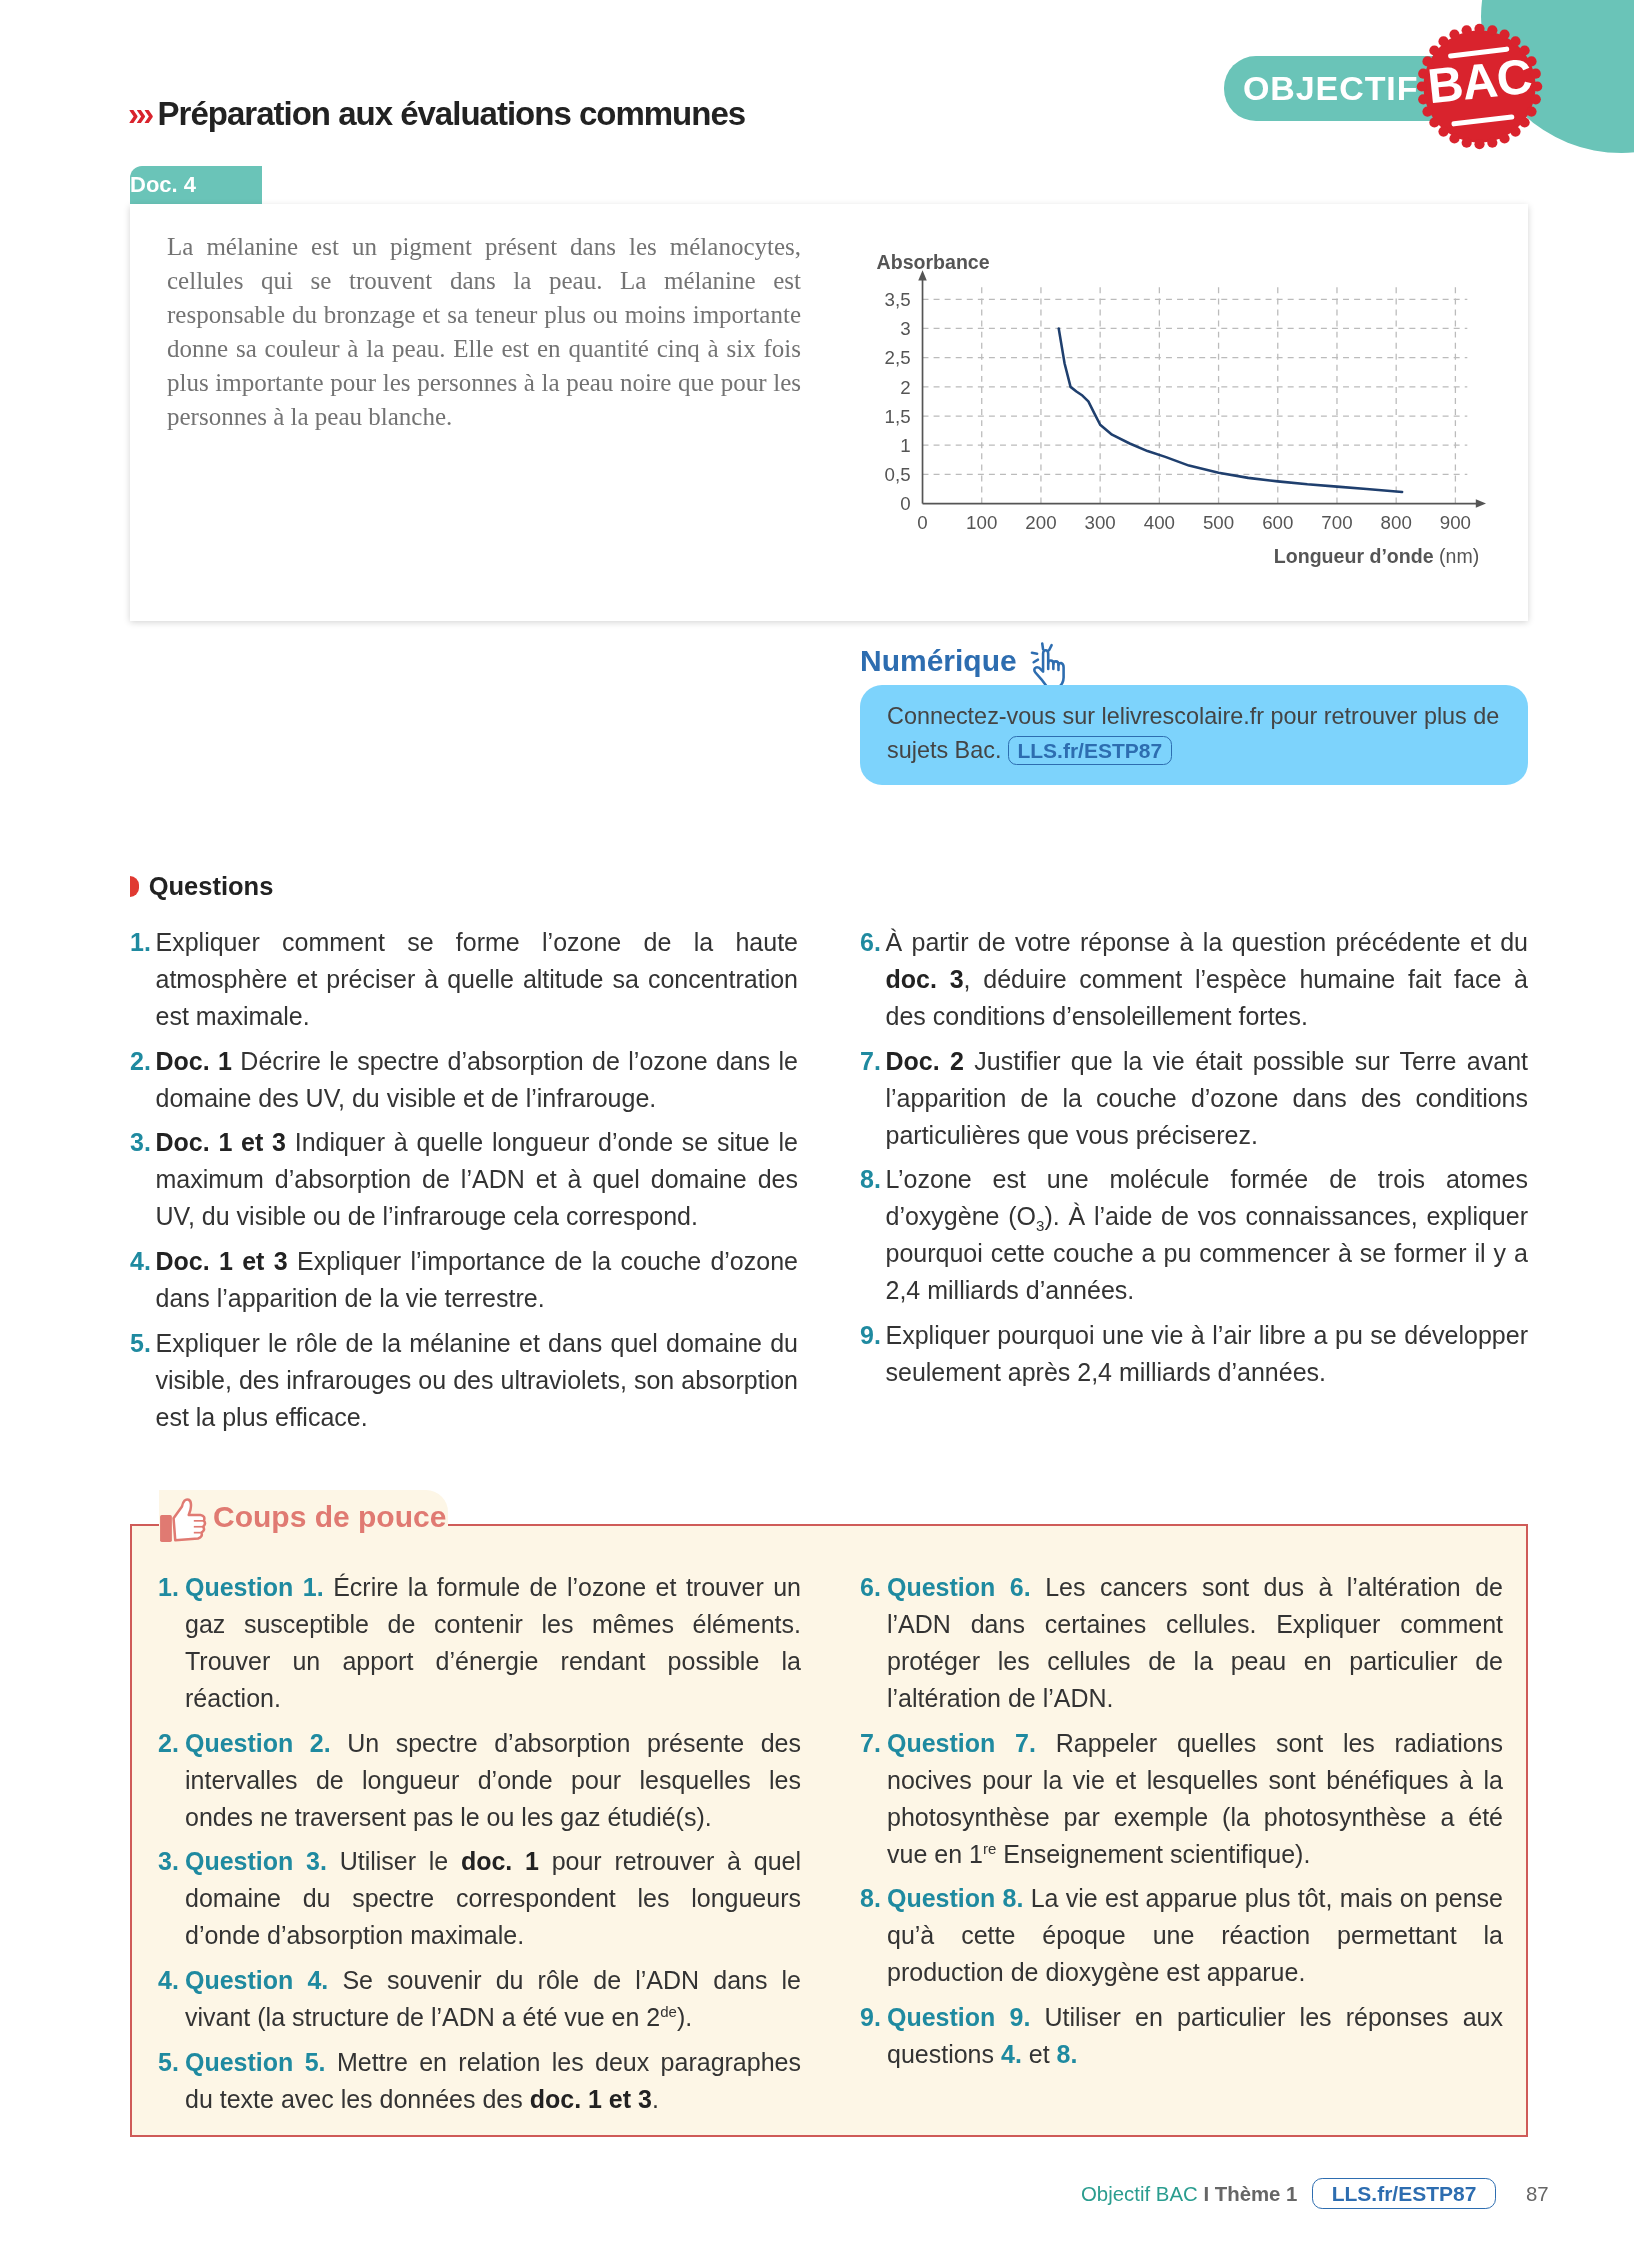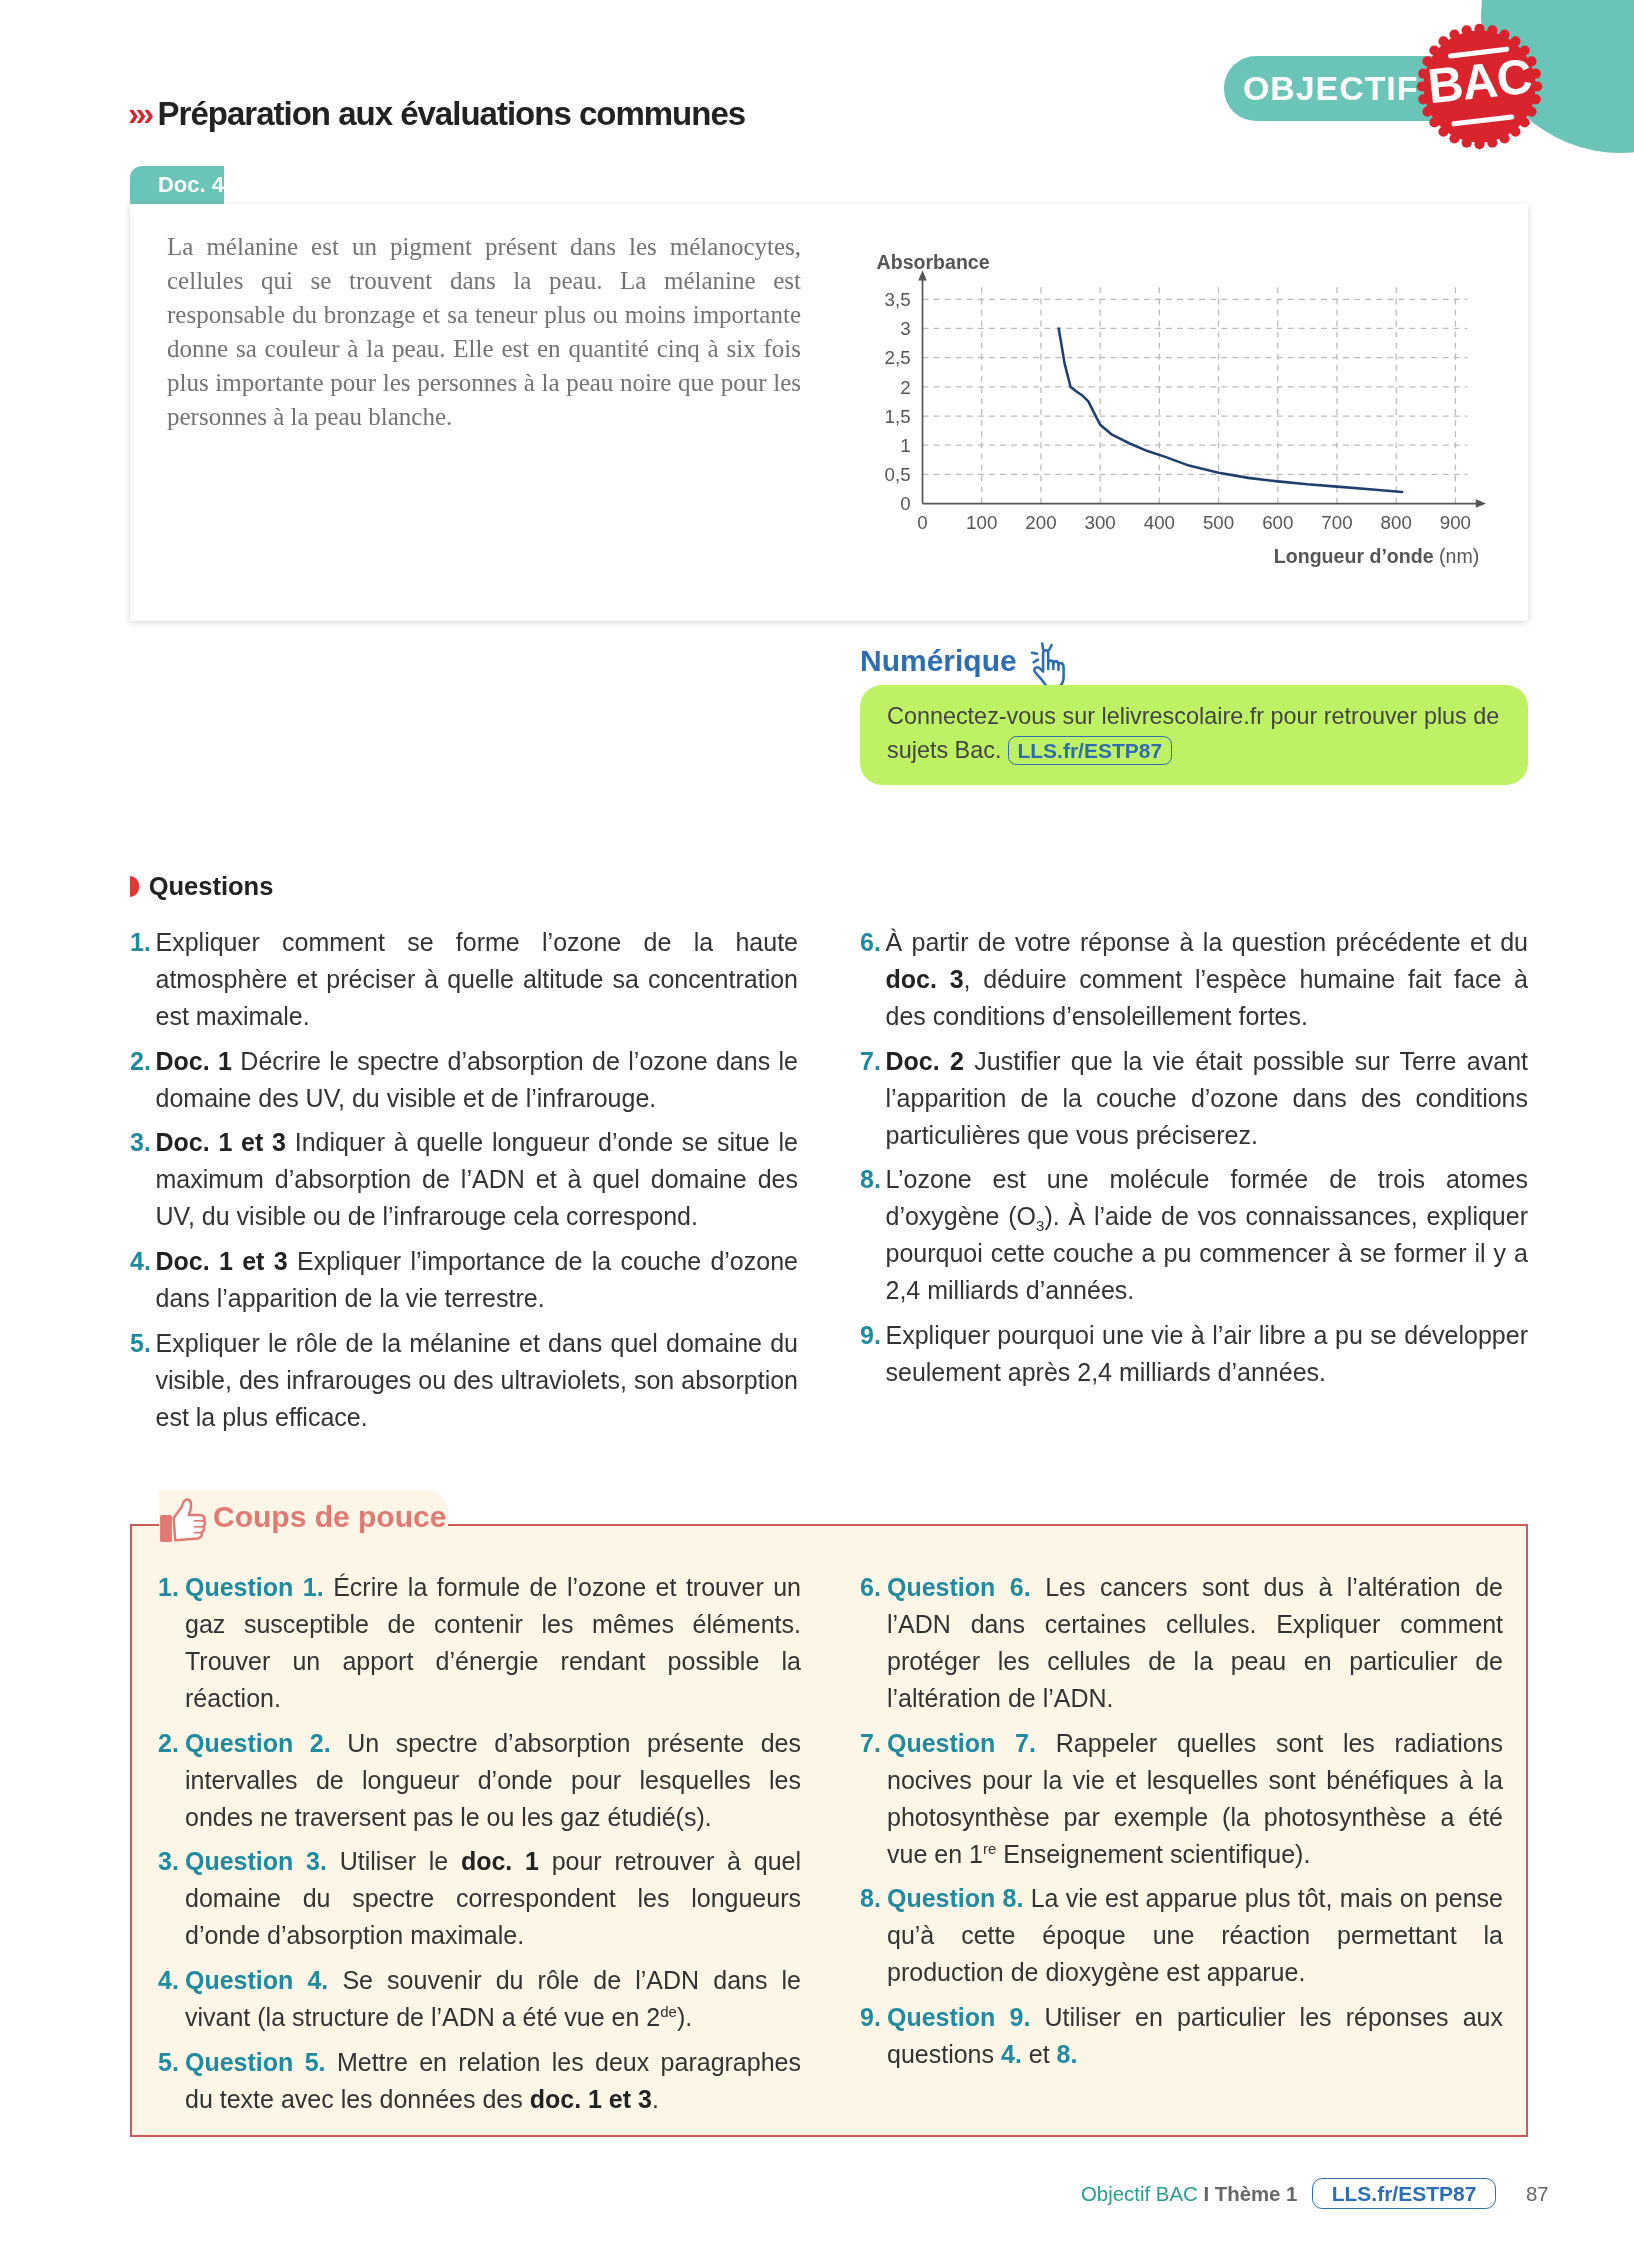"Doc. 4" .doc-tab { text-align: right -> left; width: 94px -> 132px }
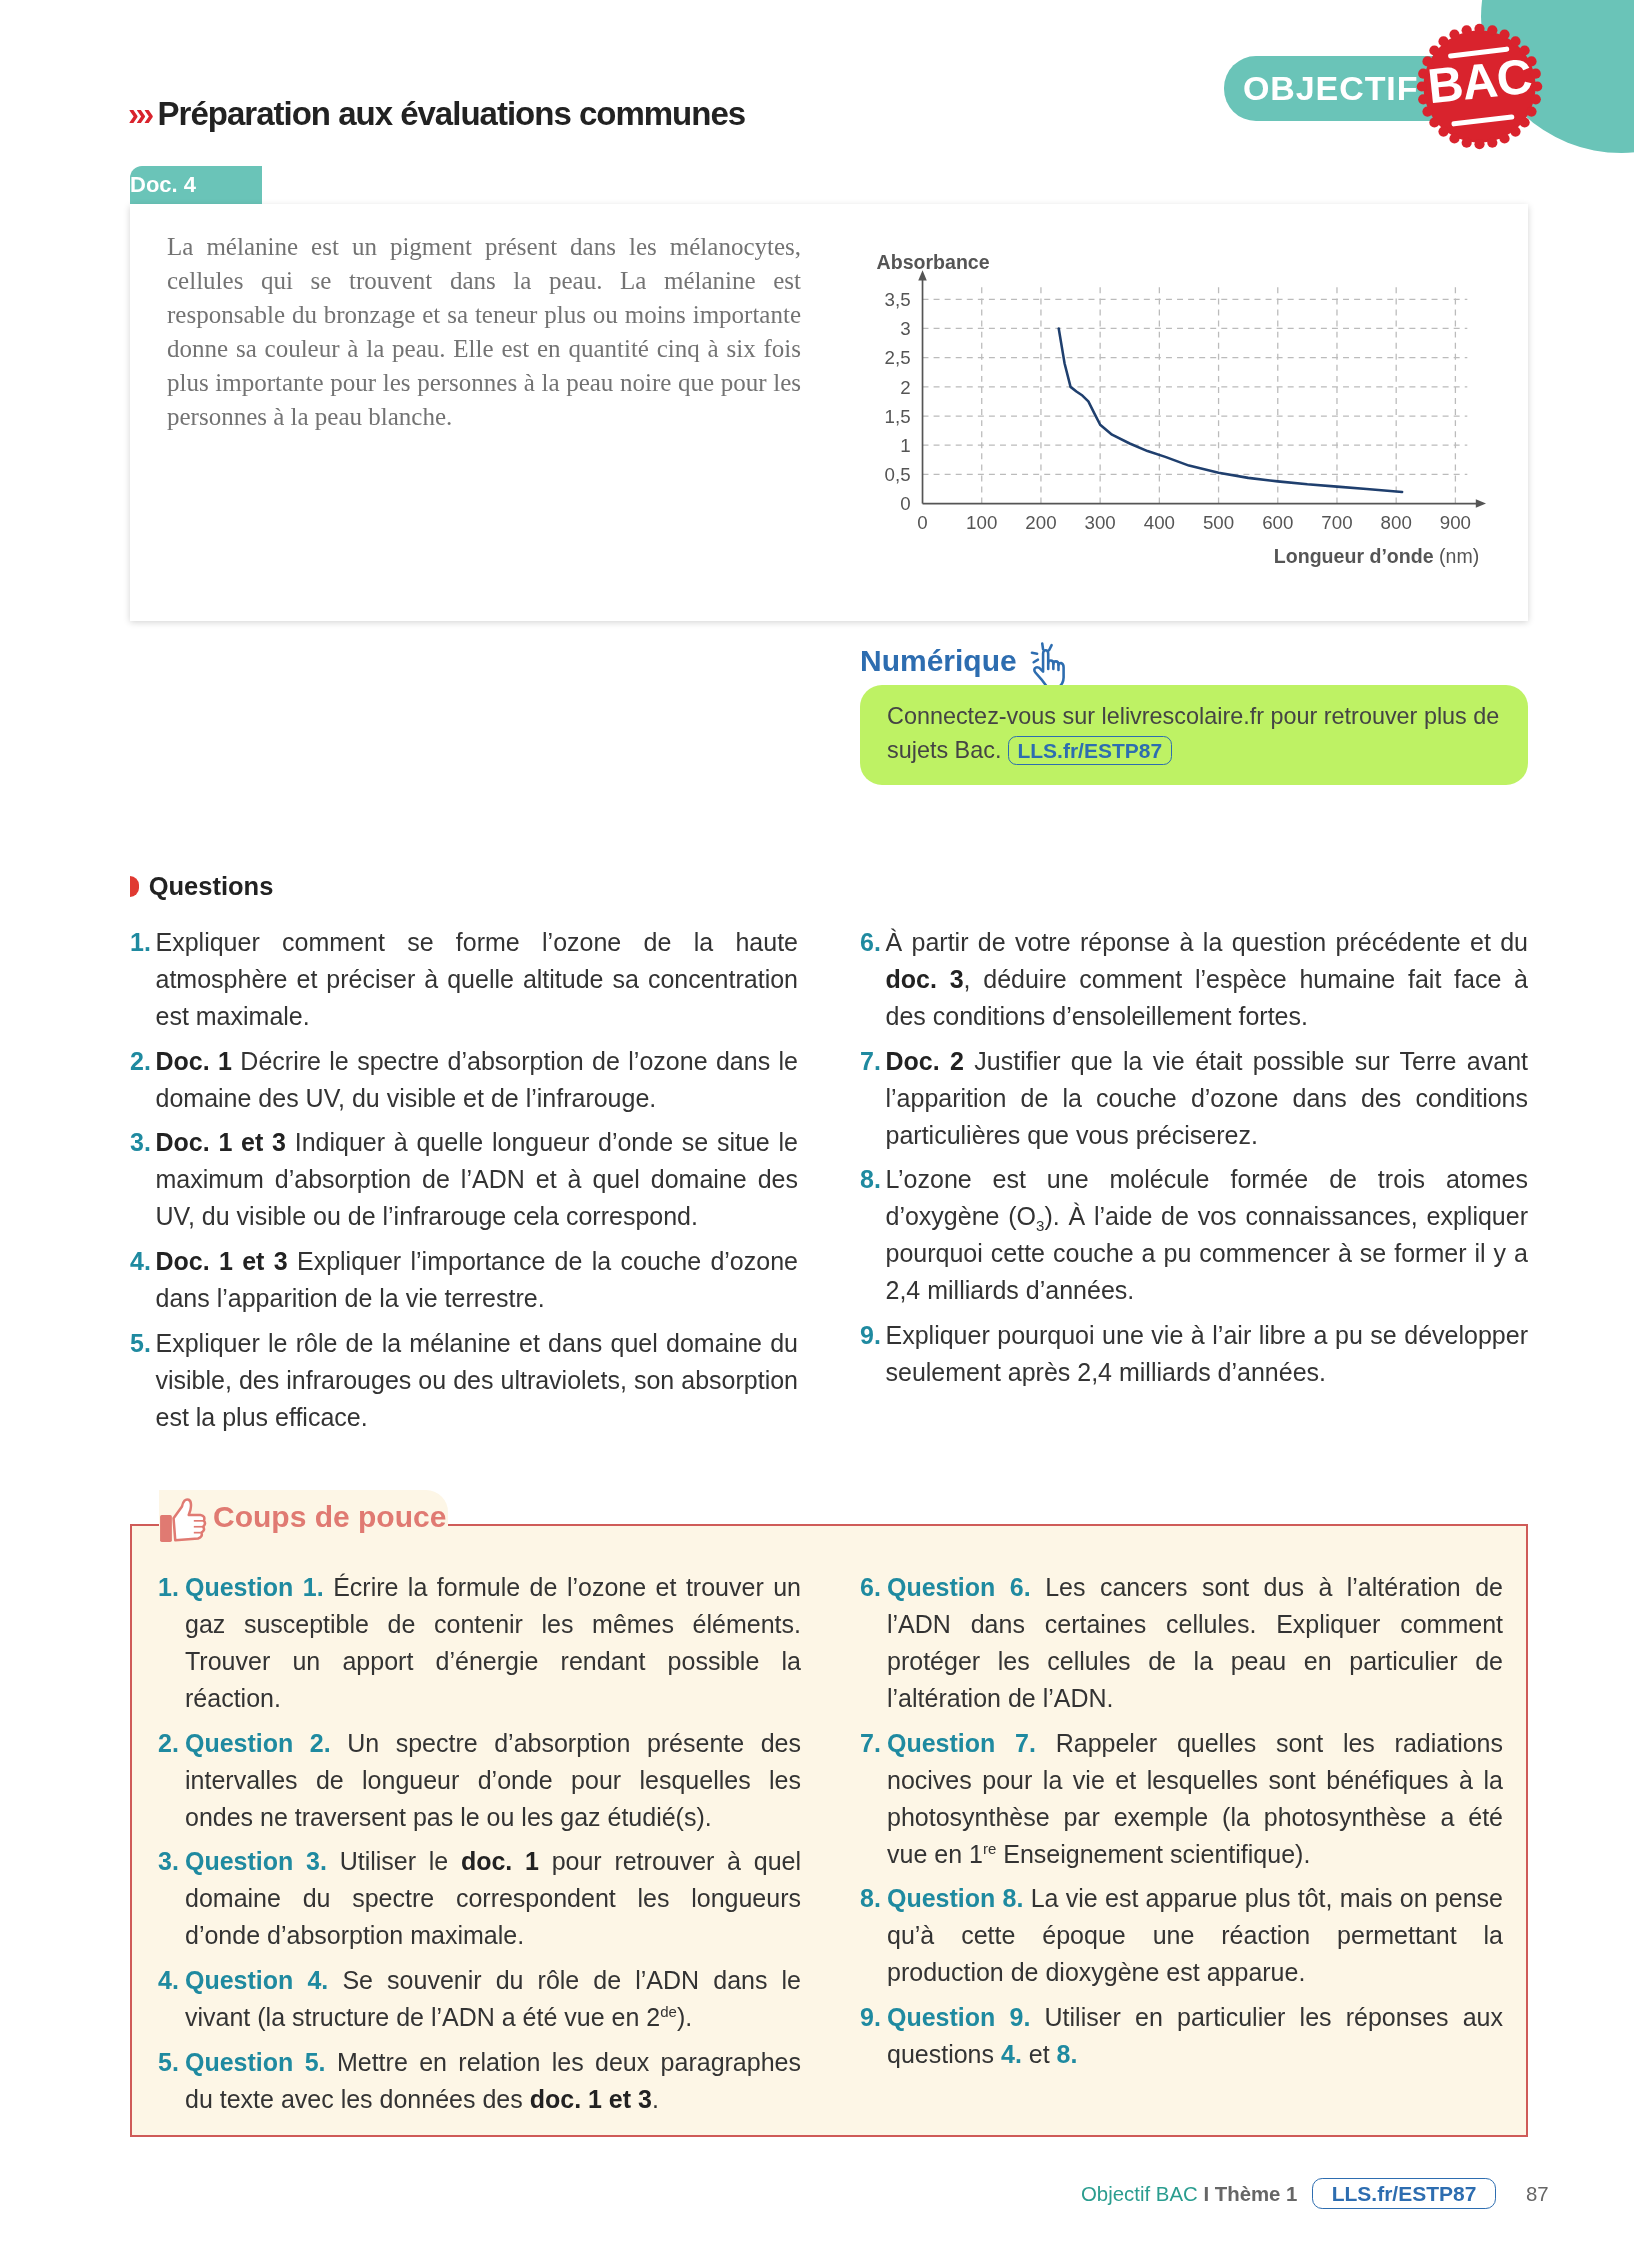"Connectez-vous sur lelivrescolaire.fr" .num-box { background: #bef264 -> #7dd3fc }
